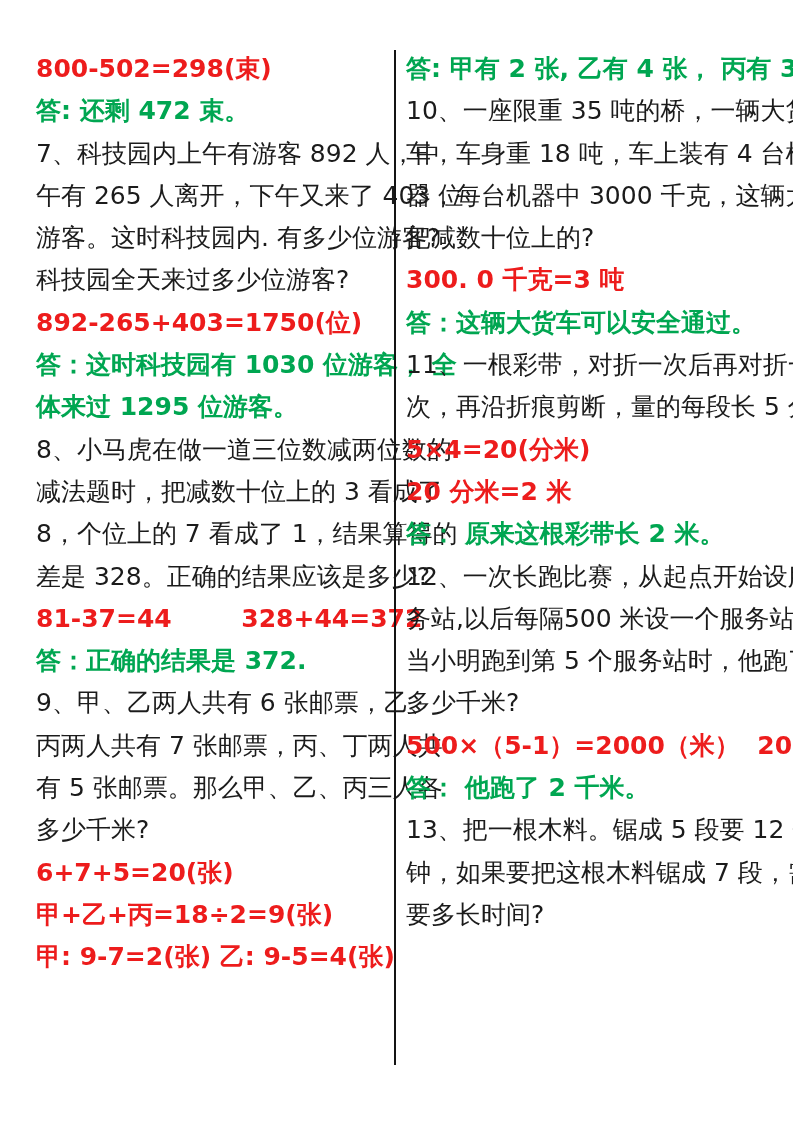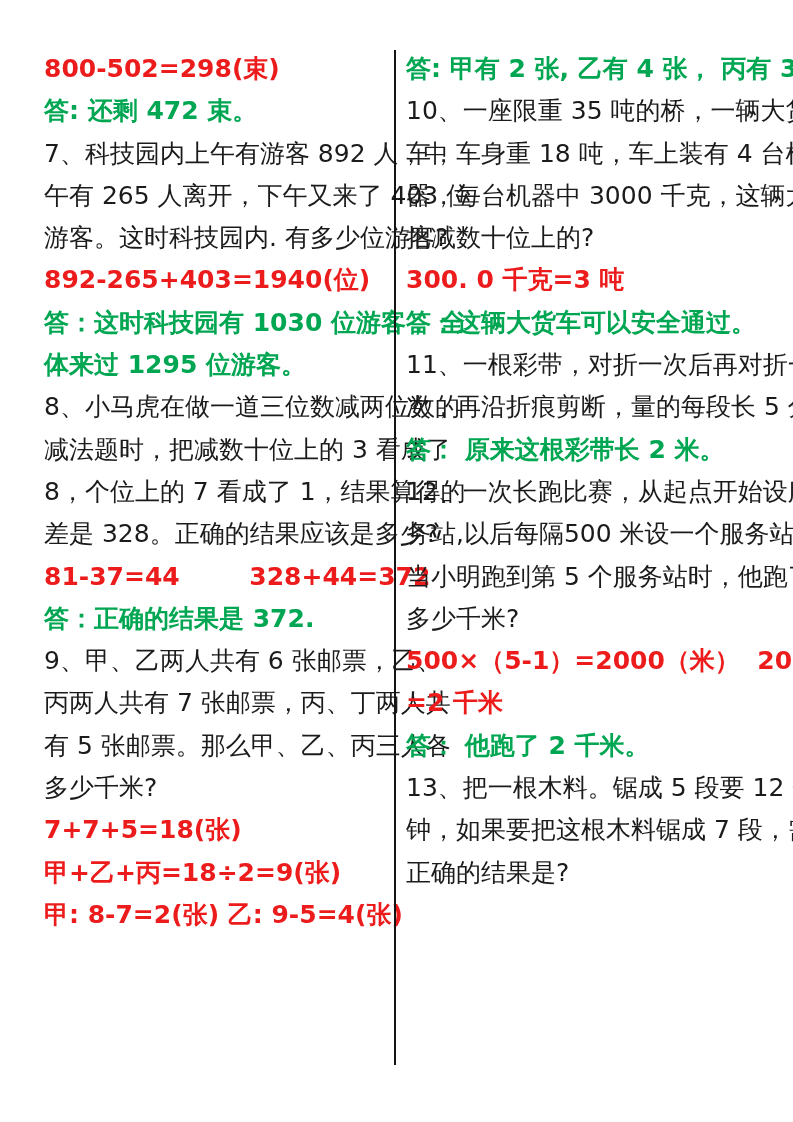"800-502=298(束)" .column-left { left: 44px -> 36px }
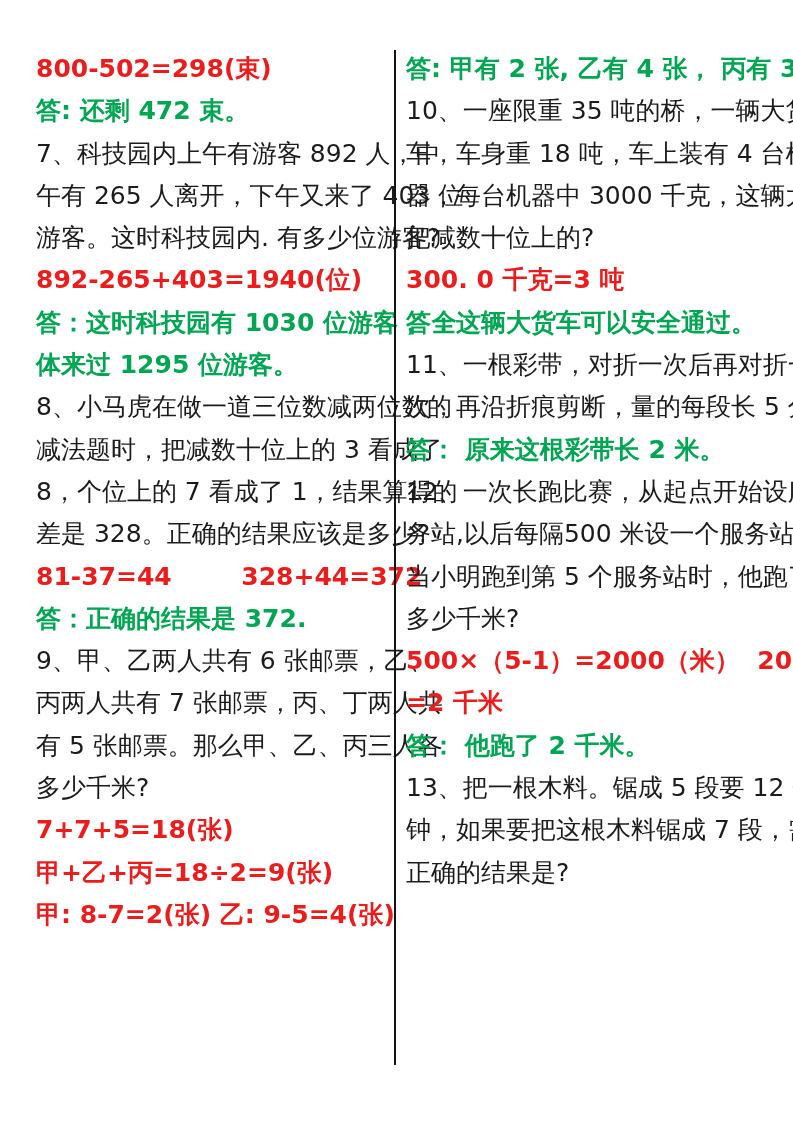"科技园全天来过多少位游客?" div.line { html: none -> <div>科技园全天来过多少位游客?</div> }
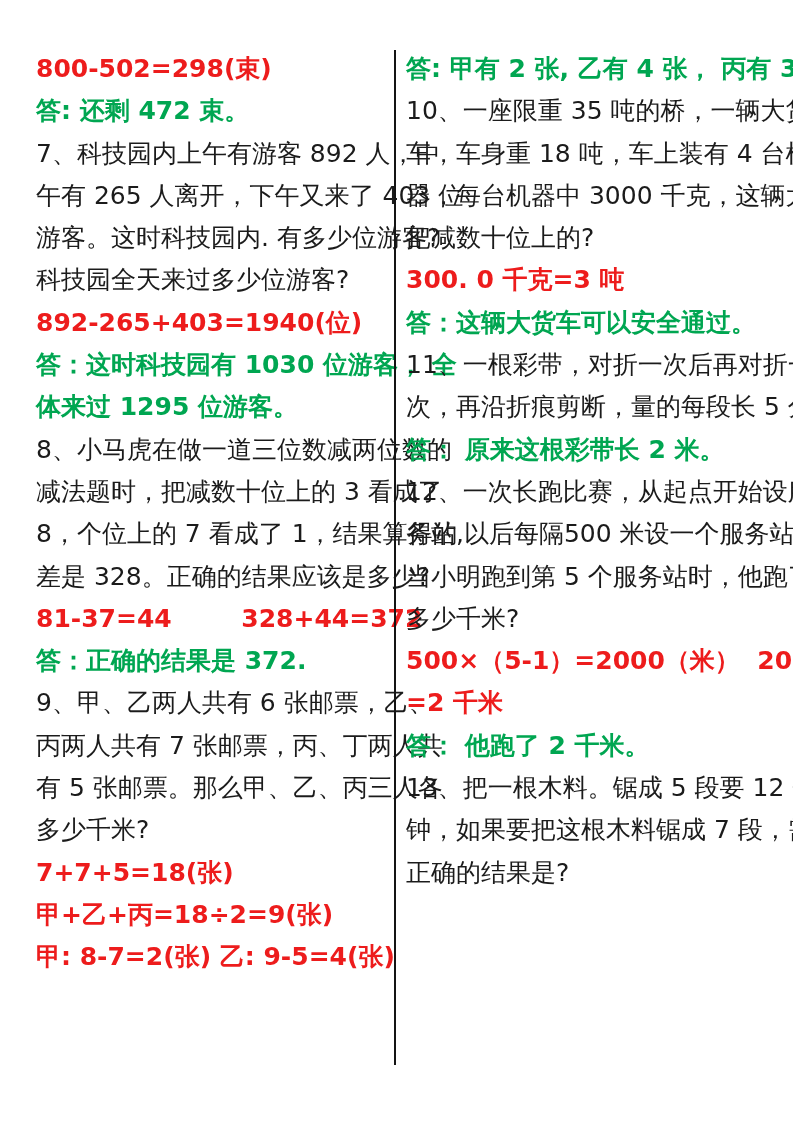"892-265+403=1940(位)" div.line { text: 1940 -> 1750 }
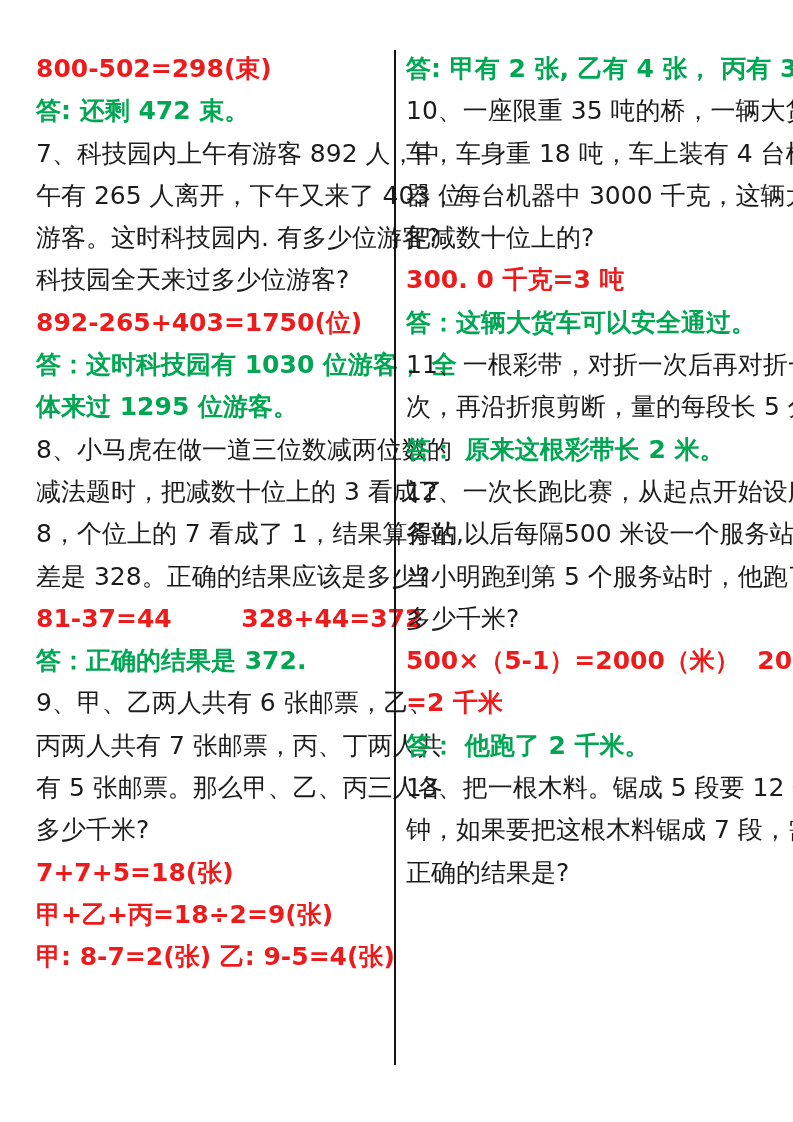"5×4=20(分米)" div.line { html: none -> <div>5×4=20(分米)</div> }
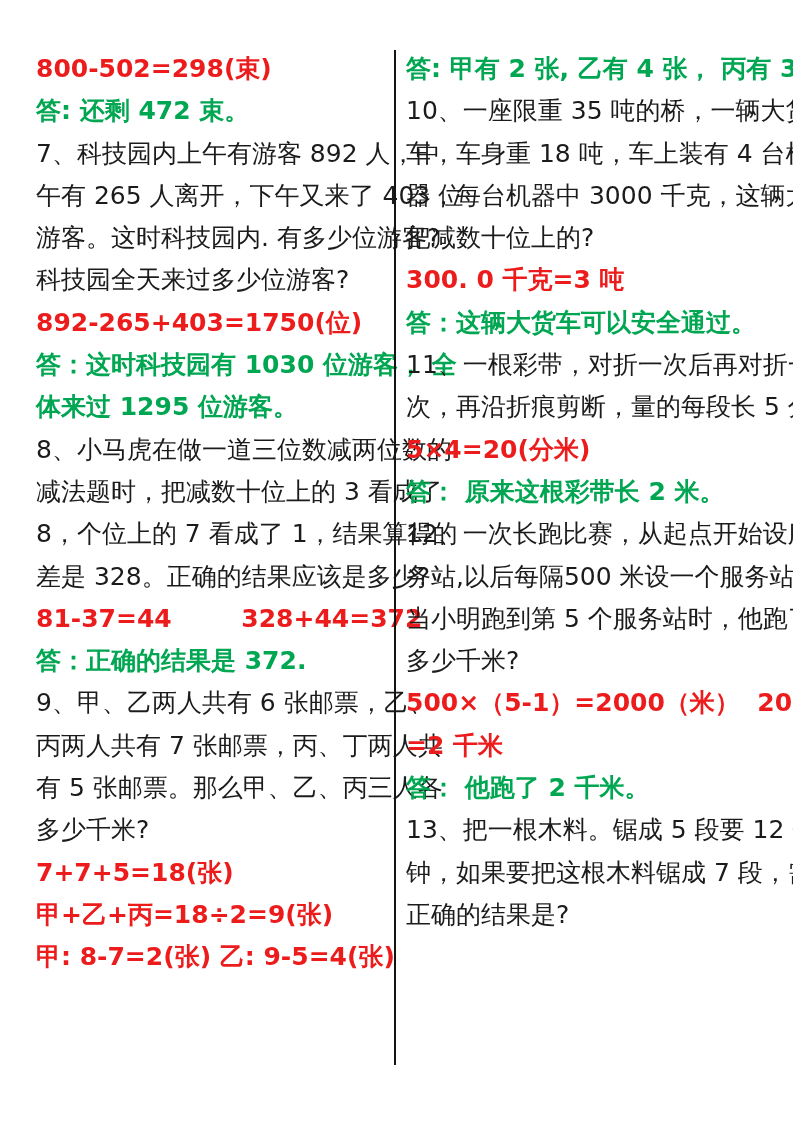"20 分米=2 米" div.line { html: none -> <div>20 分米=2 米</div> }
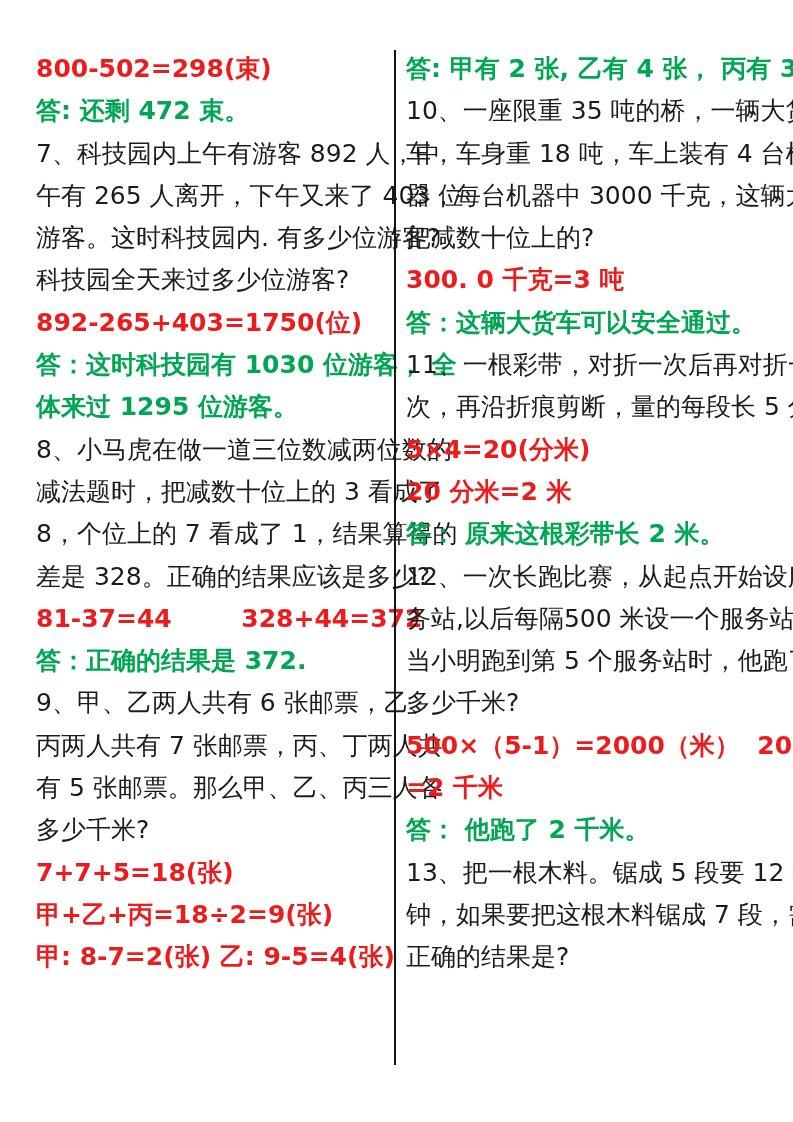"=2 千米" div.line { html: <div>=2 千米</div> -> none }
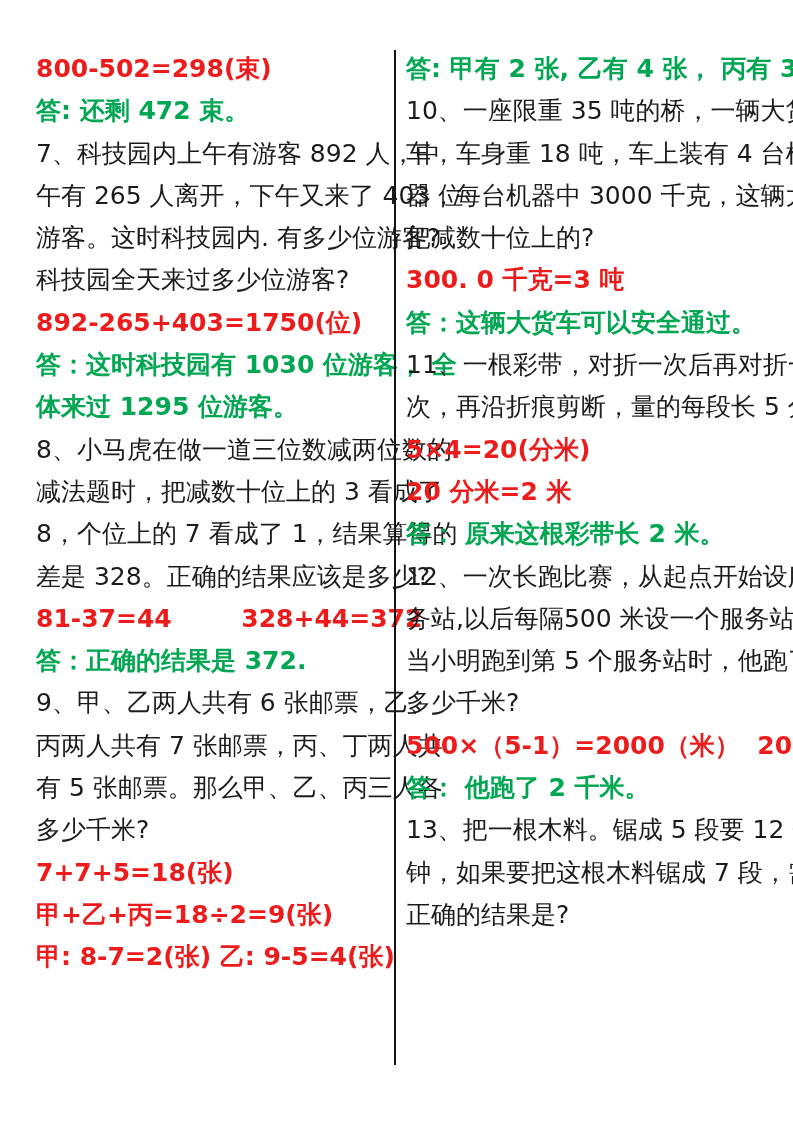"7+7+5=18(张)" div.line { text: 7+7+5=18 -> 6+7+5=20 }
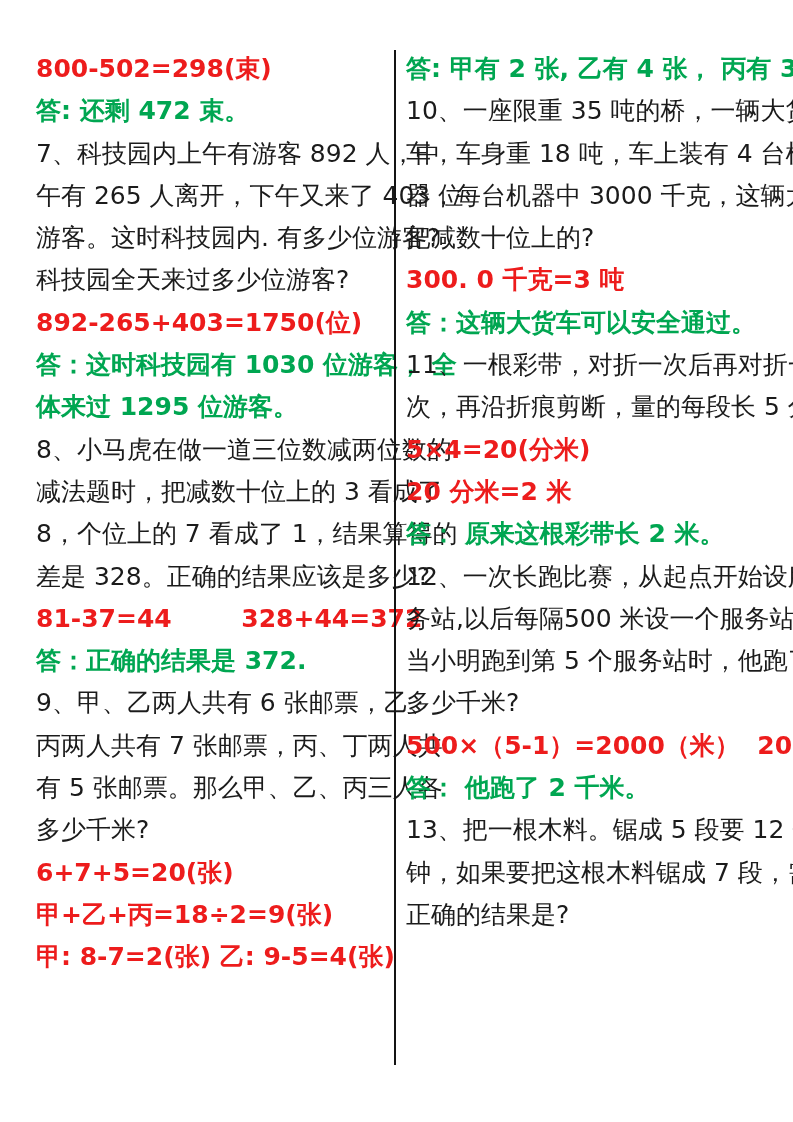"正确的结果是?" div.line { text: 正确的结果是 -> 要多长时间 }
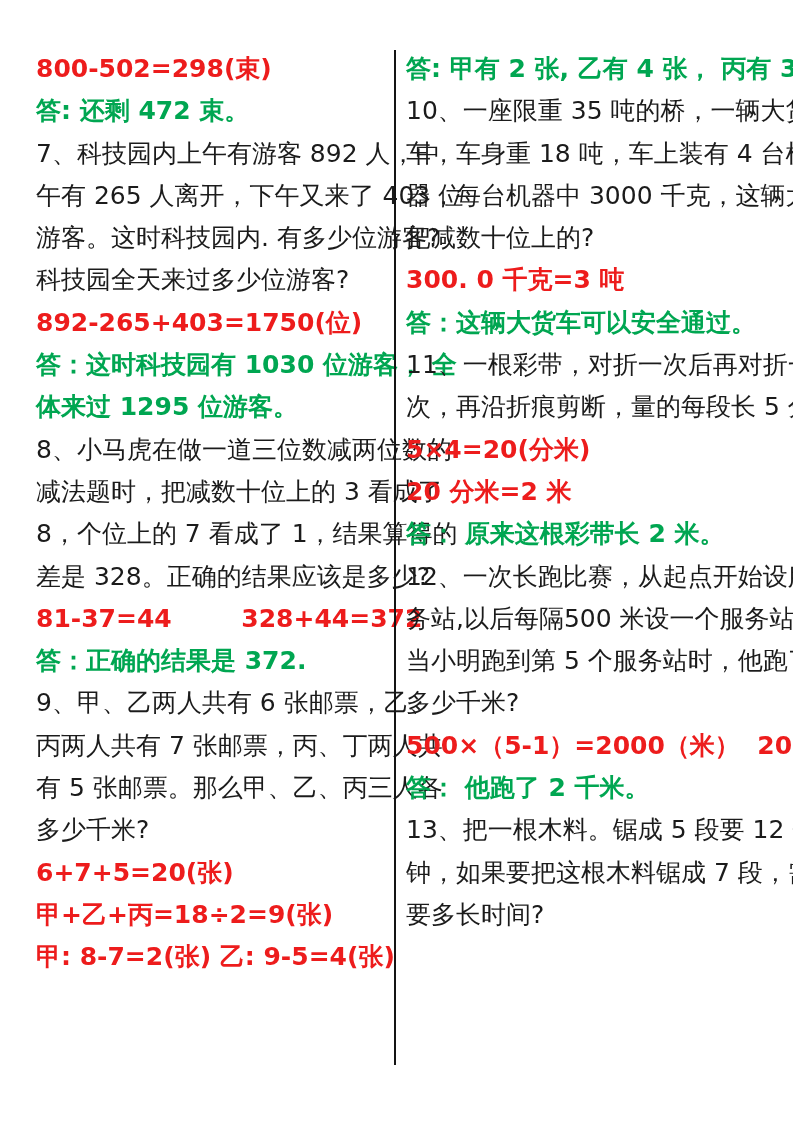"甲: 8-7=2(张) 乙: 9-5=4(张)" div.line { text: 8-7 -> 9-7 }
